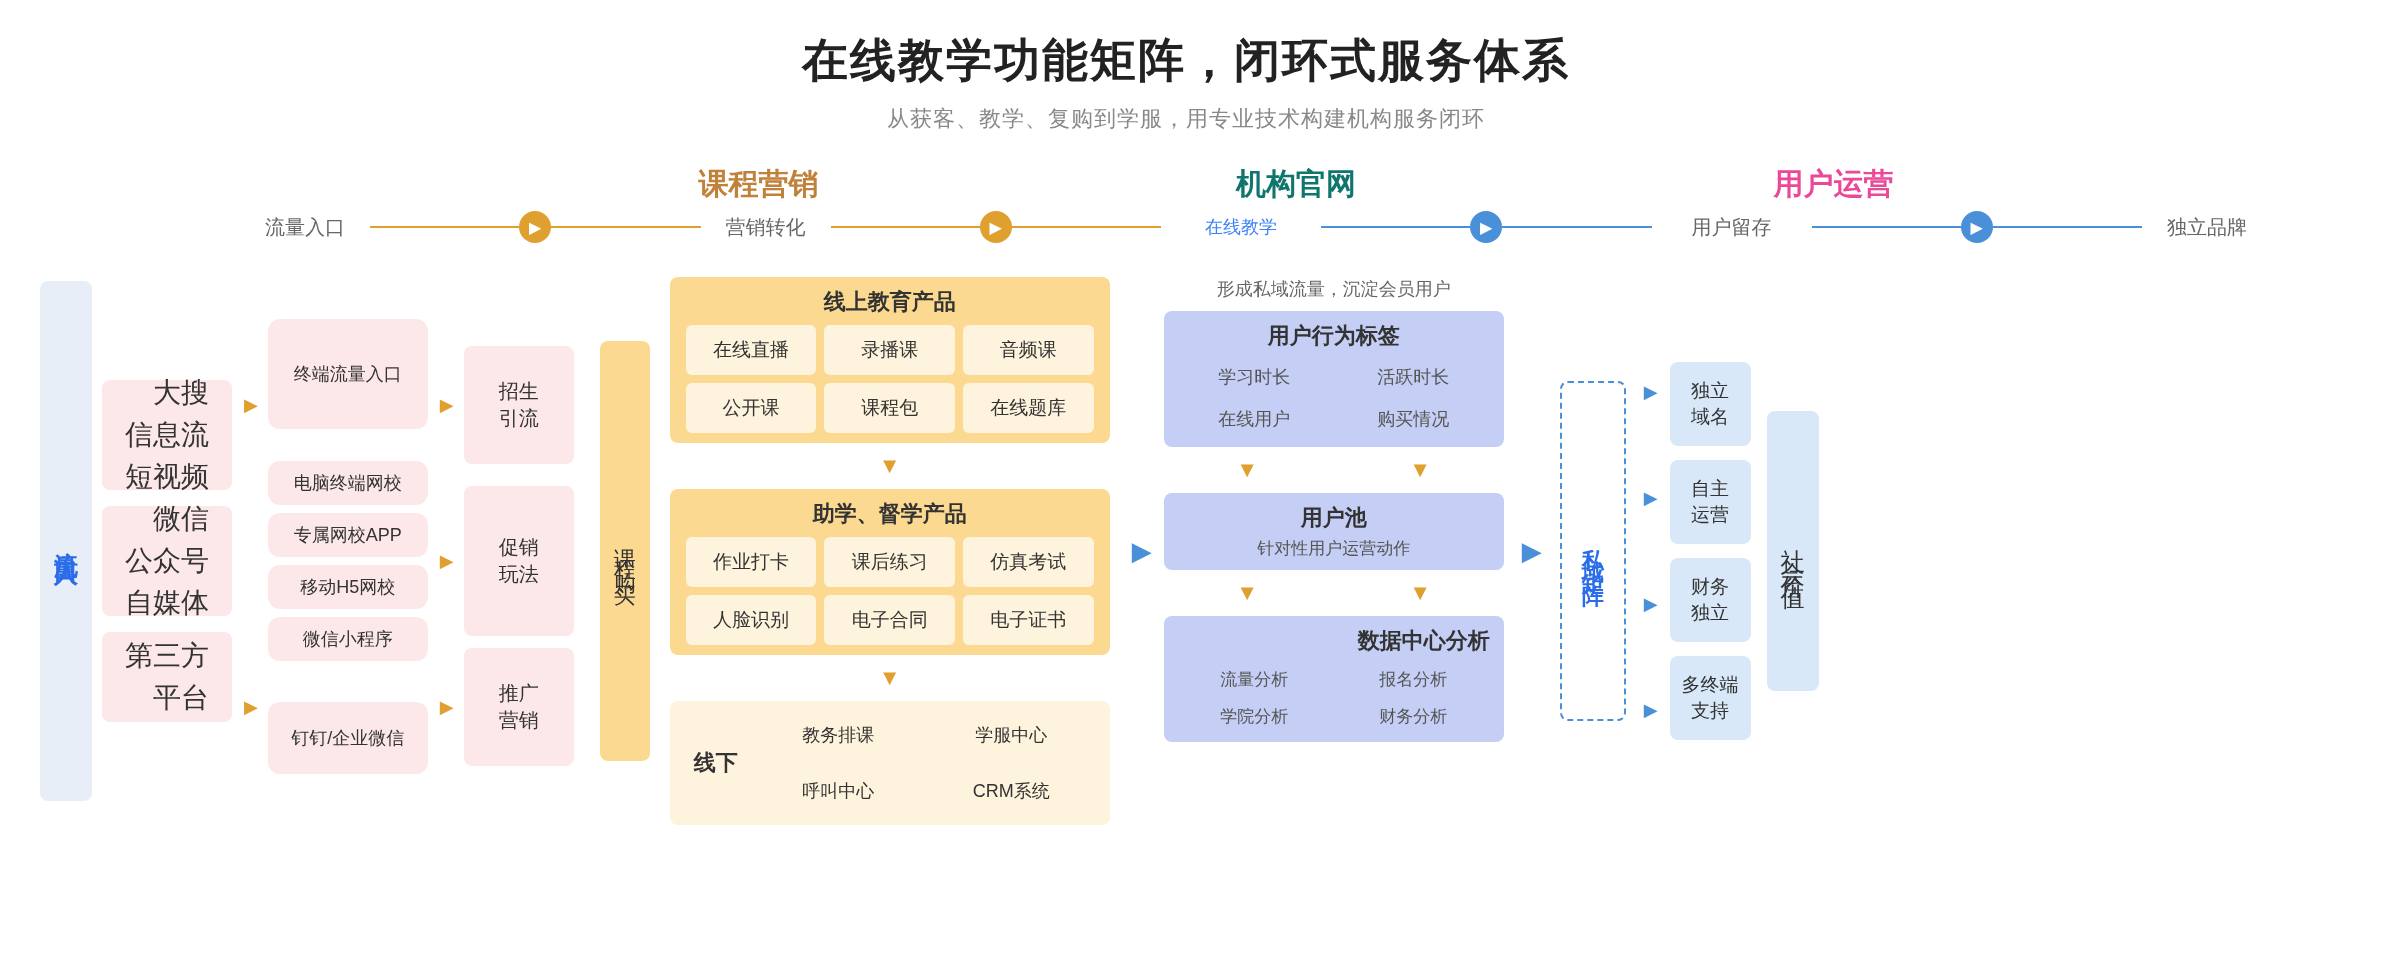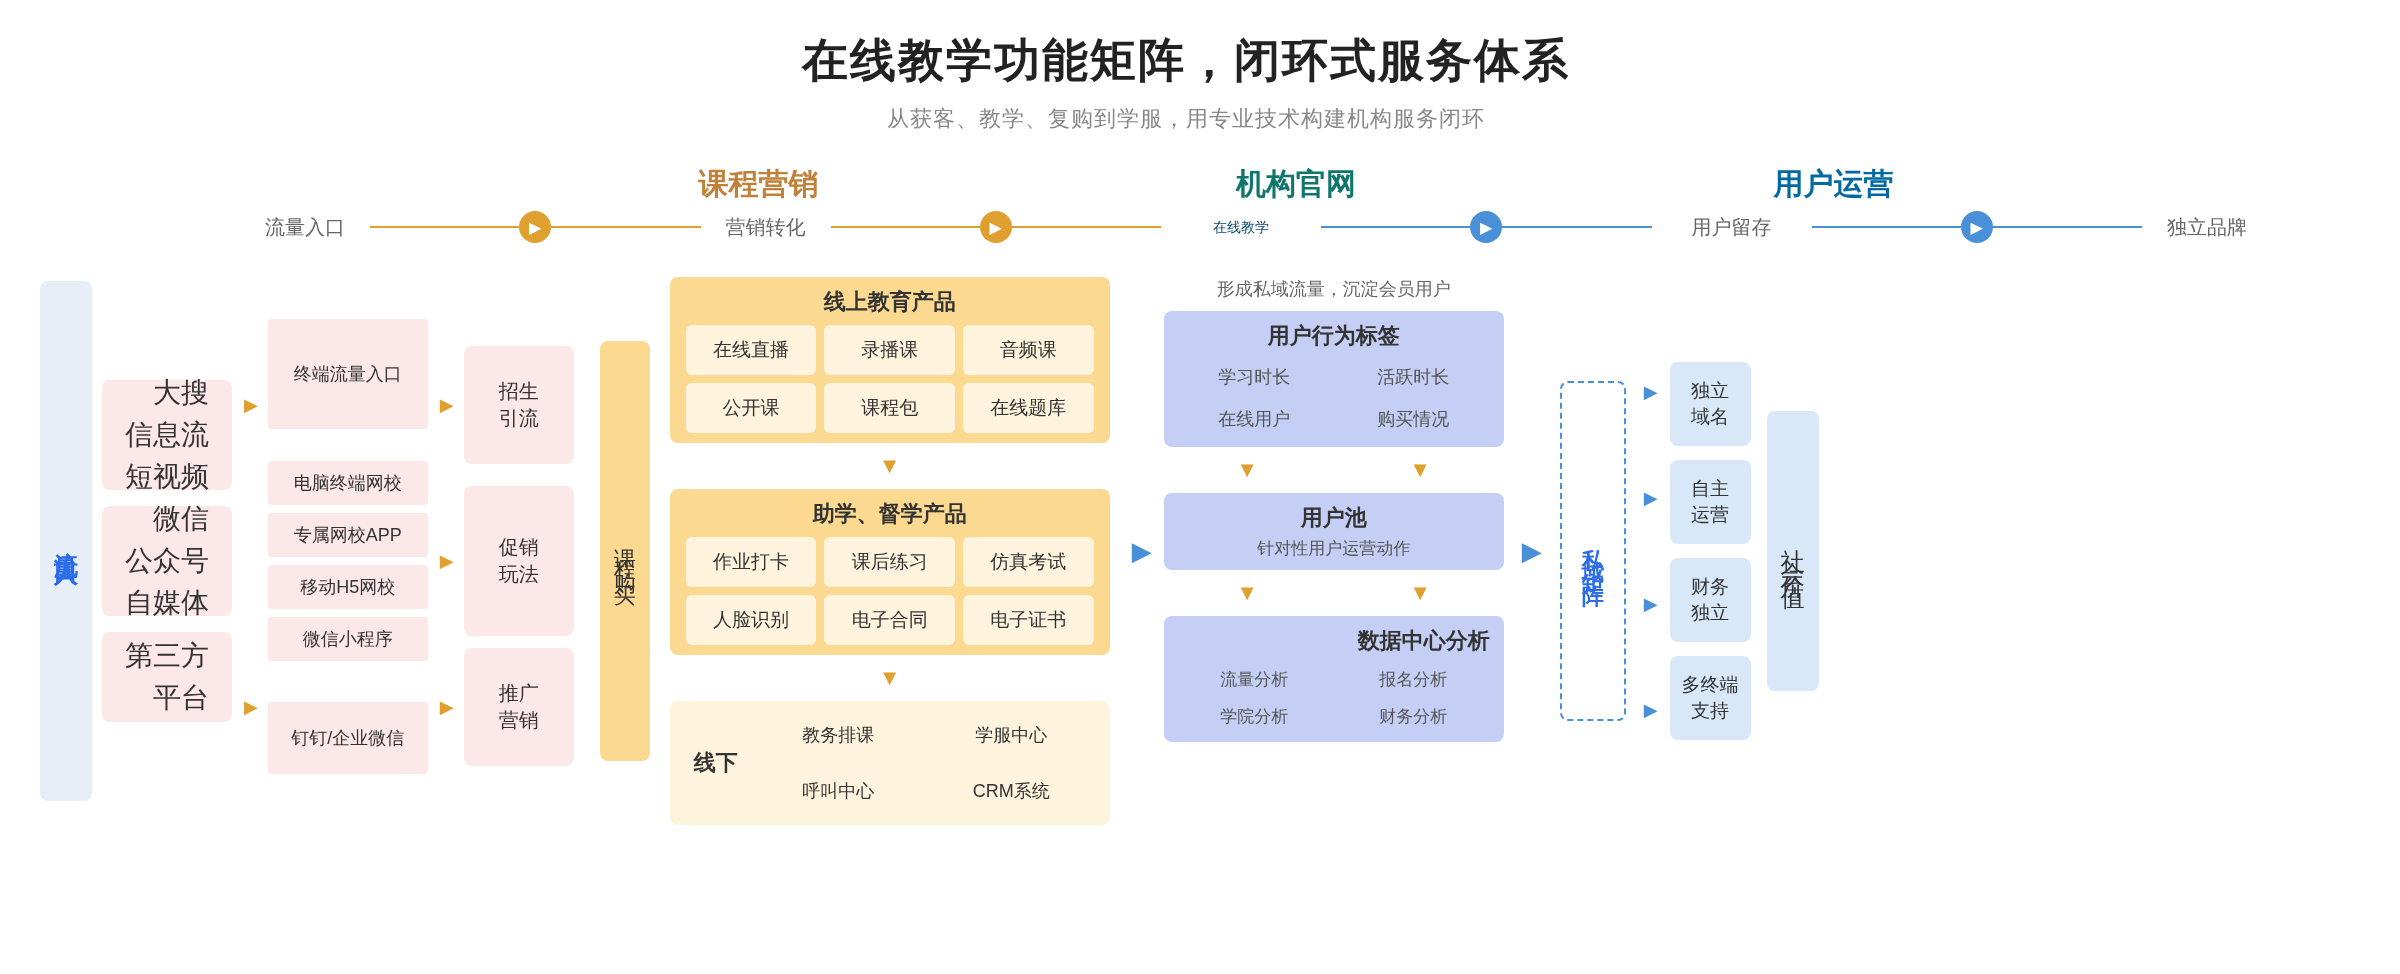"用户运营" .cat-user { color: #0369a1 -> #ec4899 }
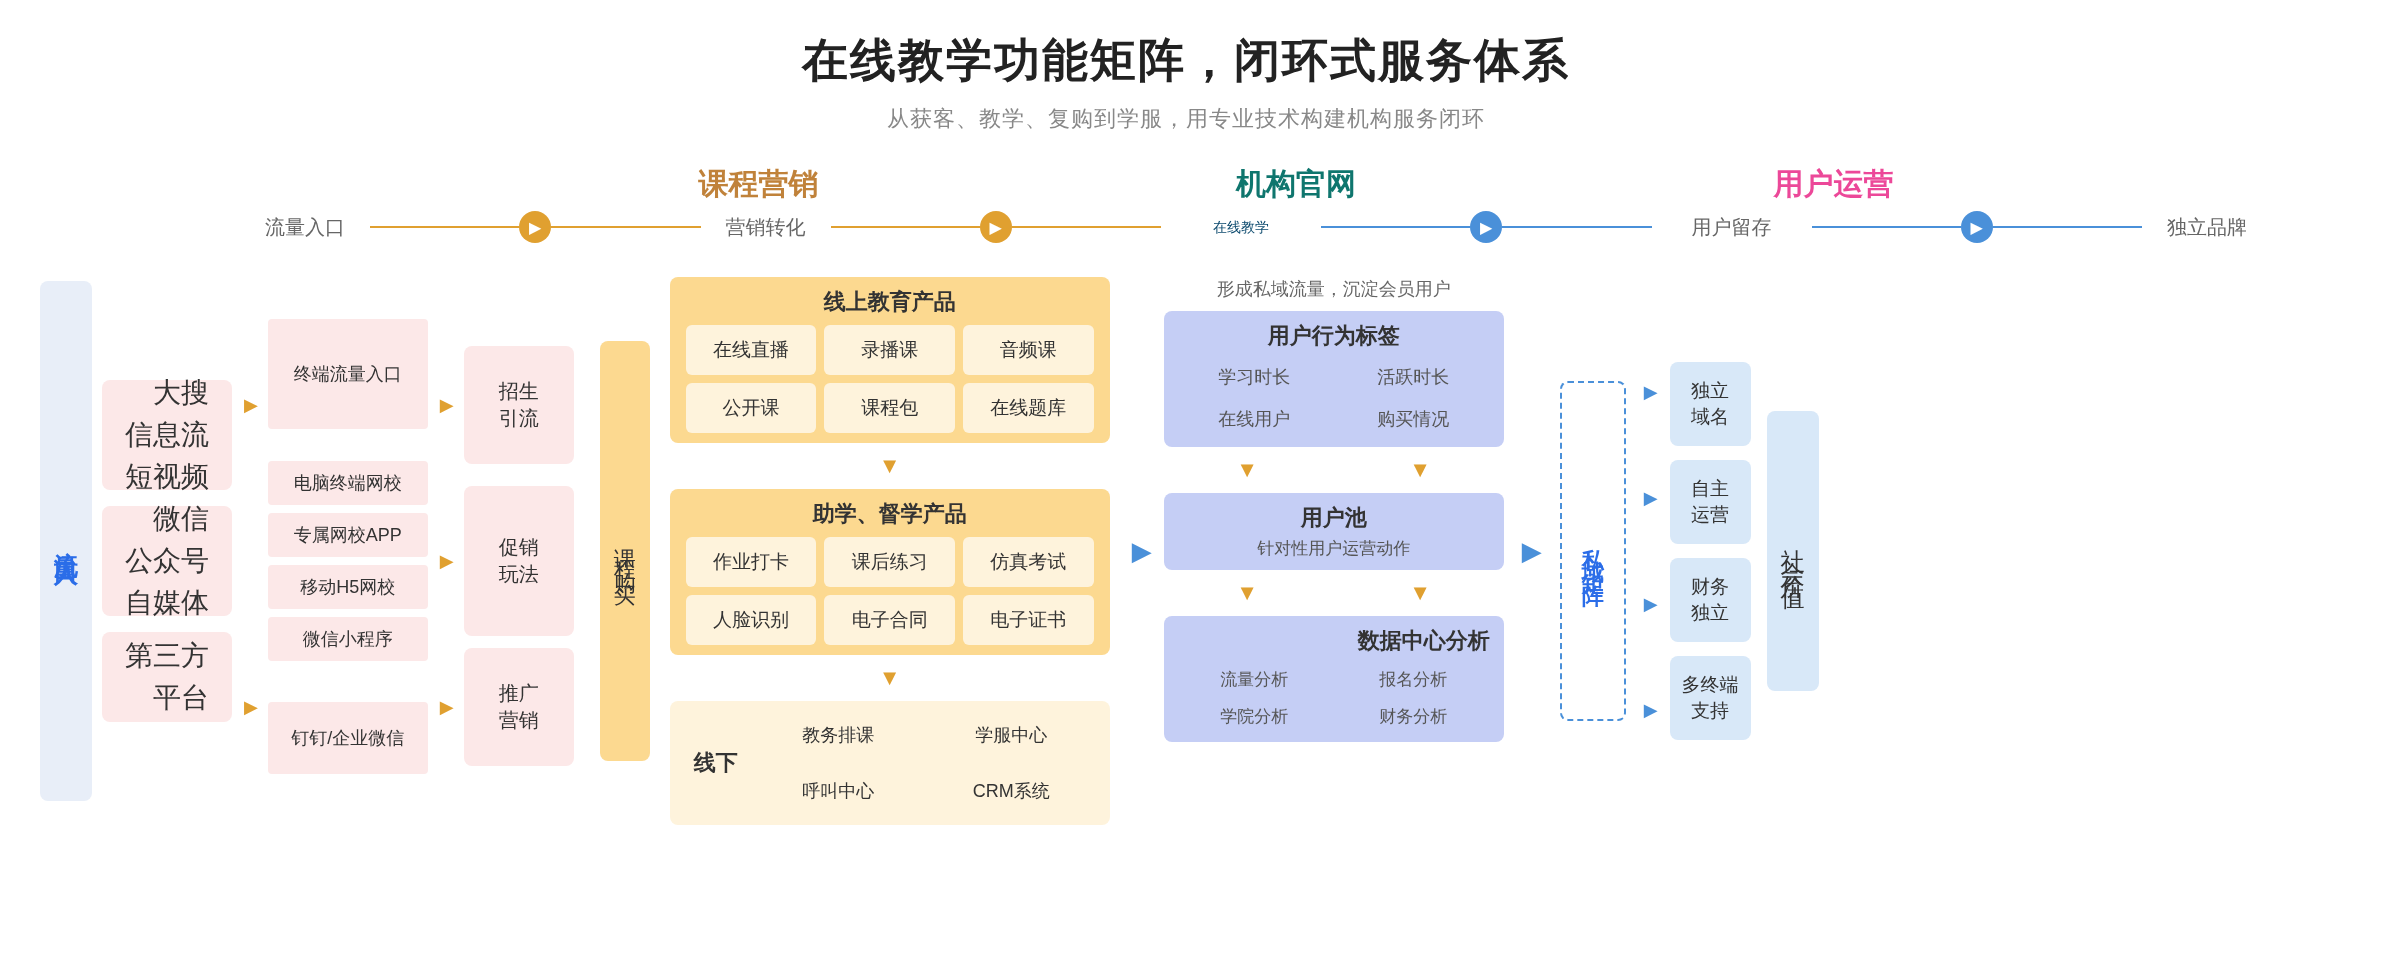"在线教学" span { color: #0c4a6e -> #3b82f6; font-size: 14px -> 18px }
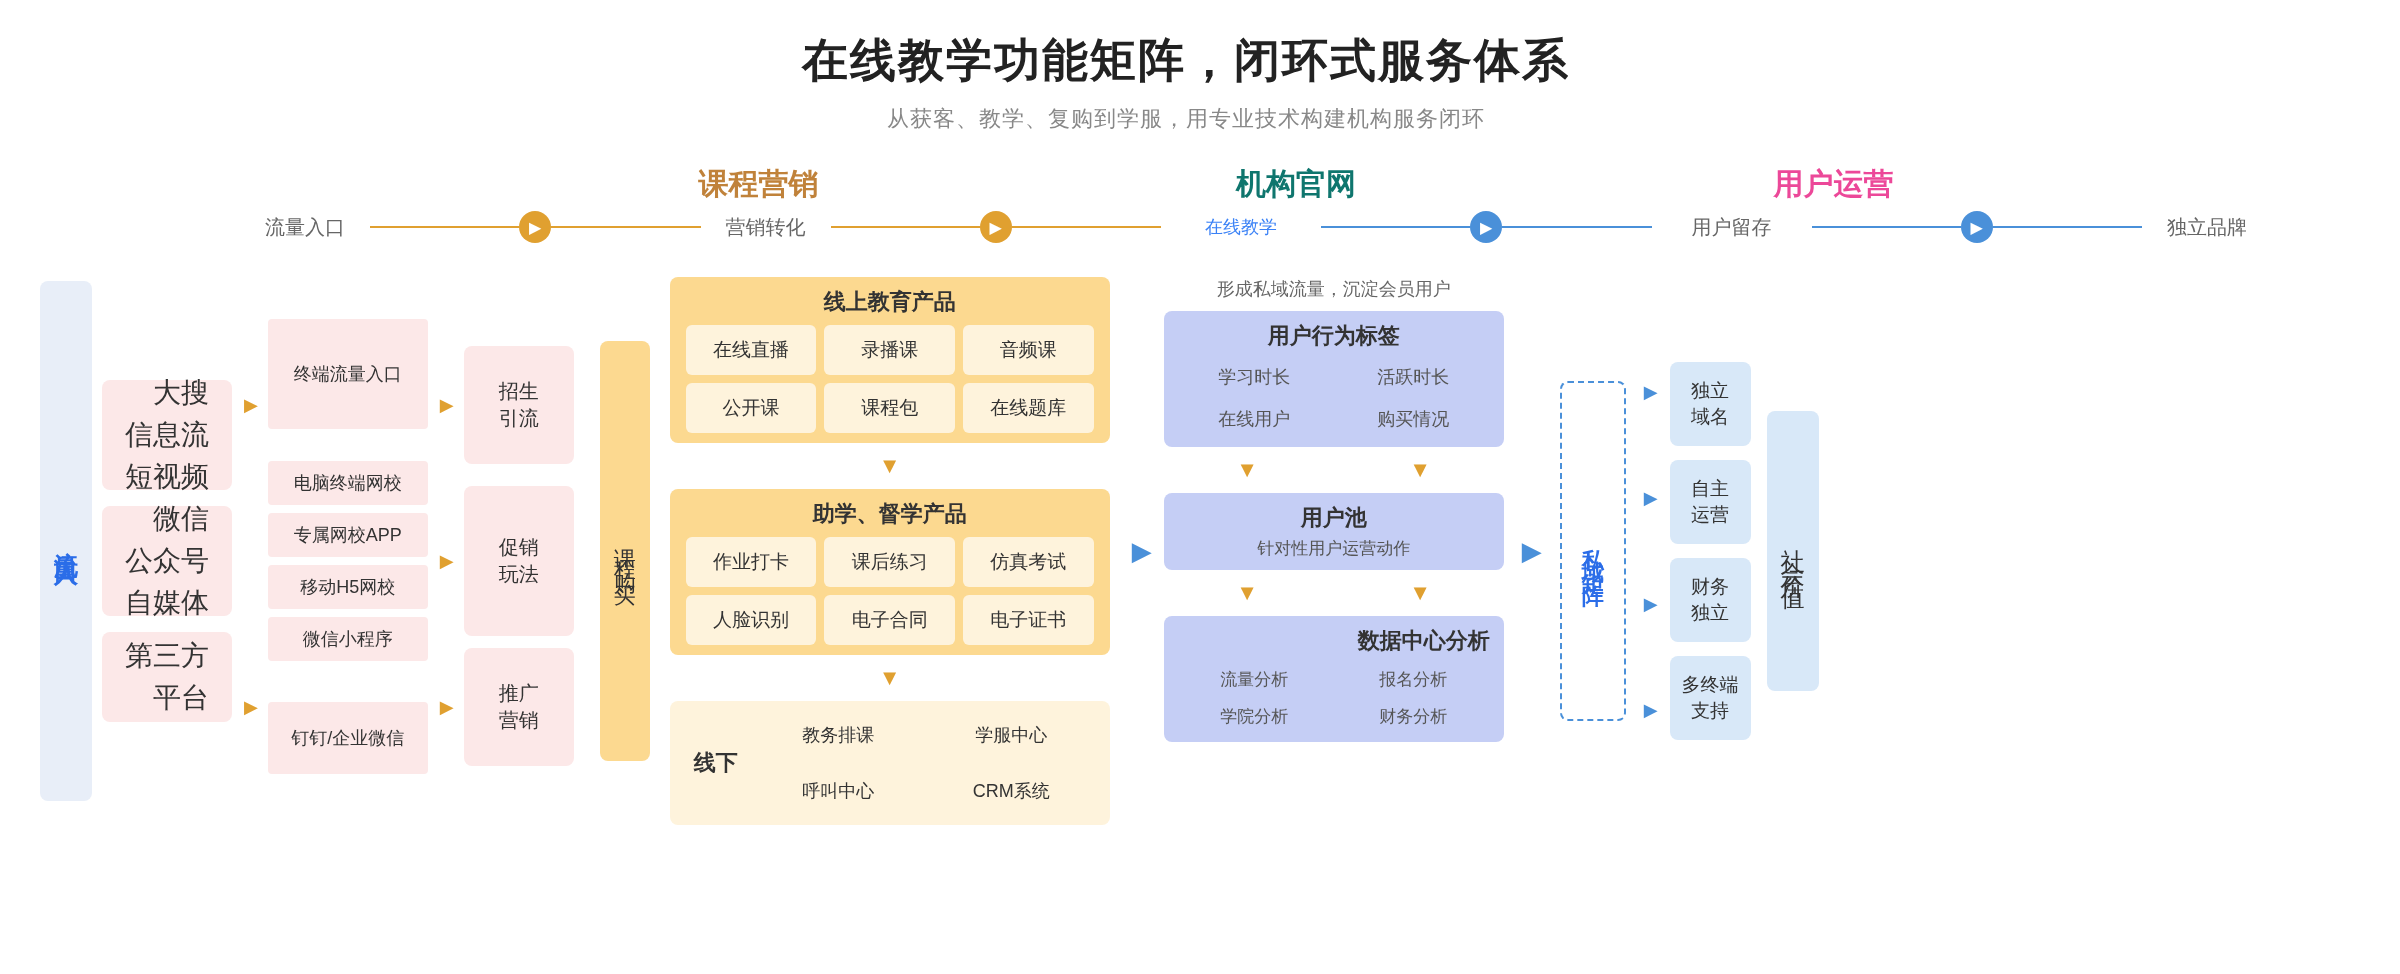"终端流量入口" .marketing-item { border-radius: 4px -> 12px }
